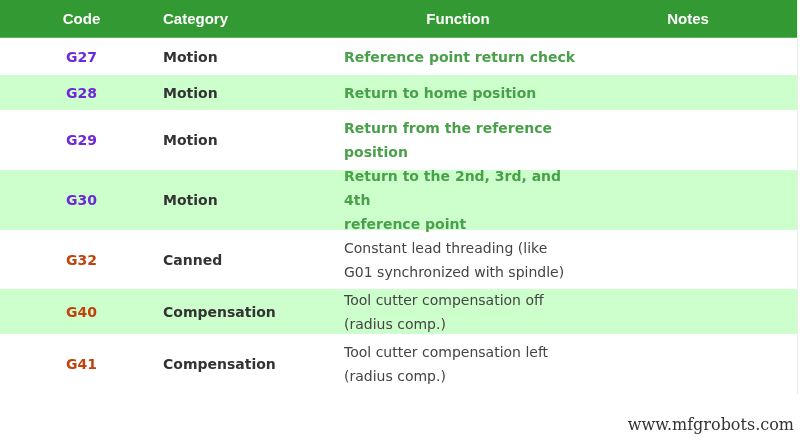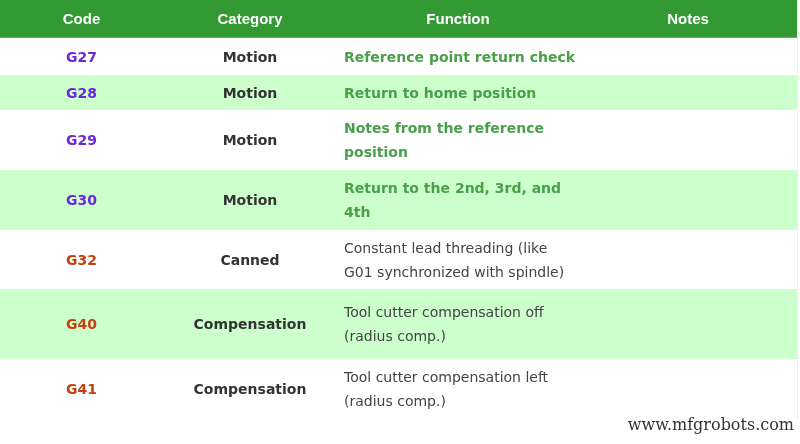"Category" .c-cat { text-align: center -> none }
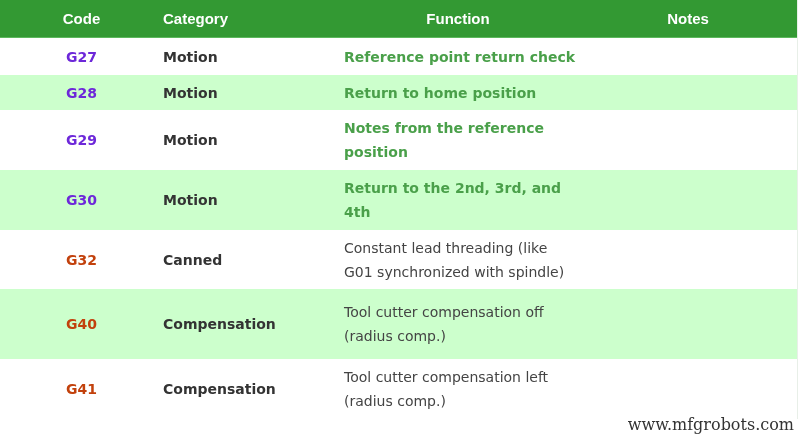"Notes from the reference" div { text: Notes -> Return }
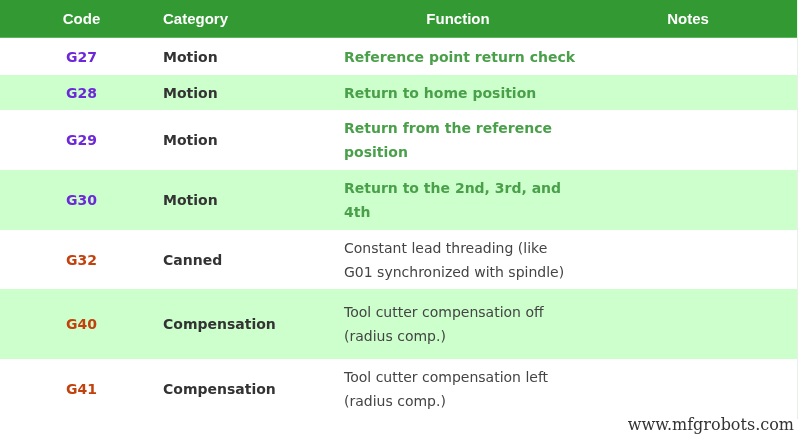"reference point" div { html: none -> <div>reference point</div> }
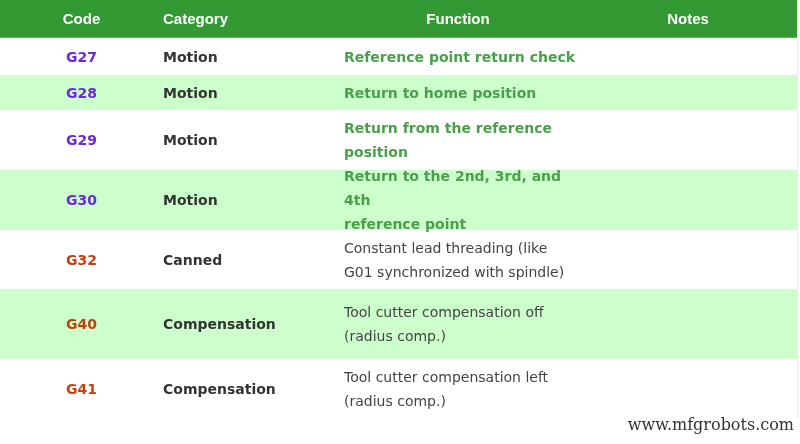"G40" div.row { height: 70px -> 45px }
